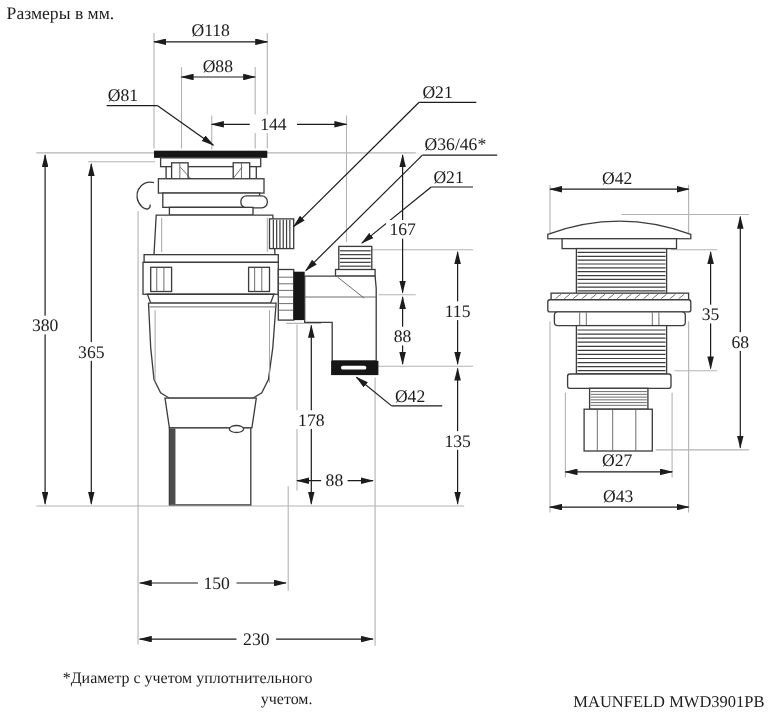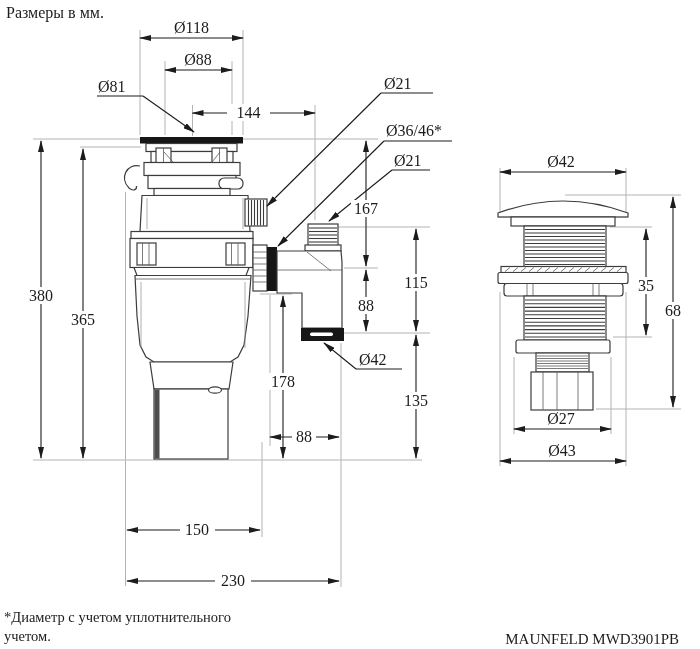"*Диаметр с учетом уплотнительного" .footnote { text-align: none -> right }
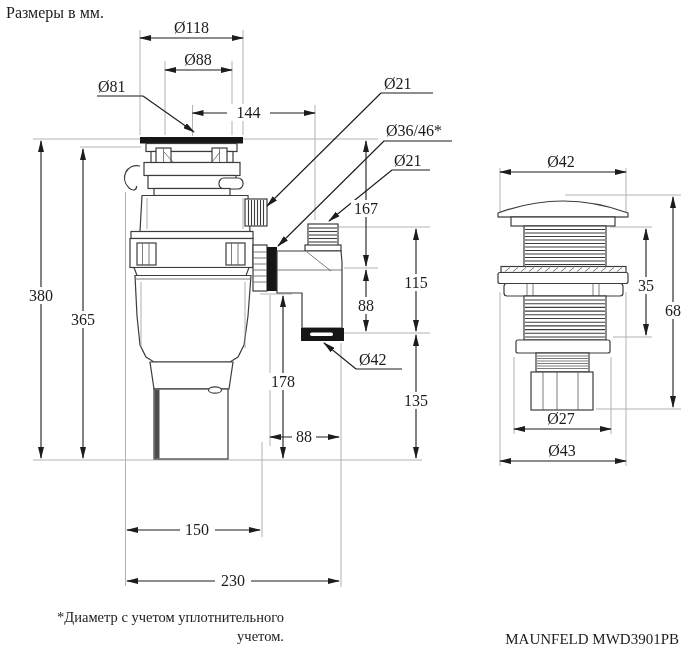"MAUNFELD MWD3901PB" .model { right: 21px -> 5px }
